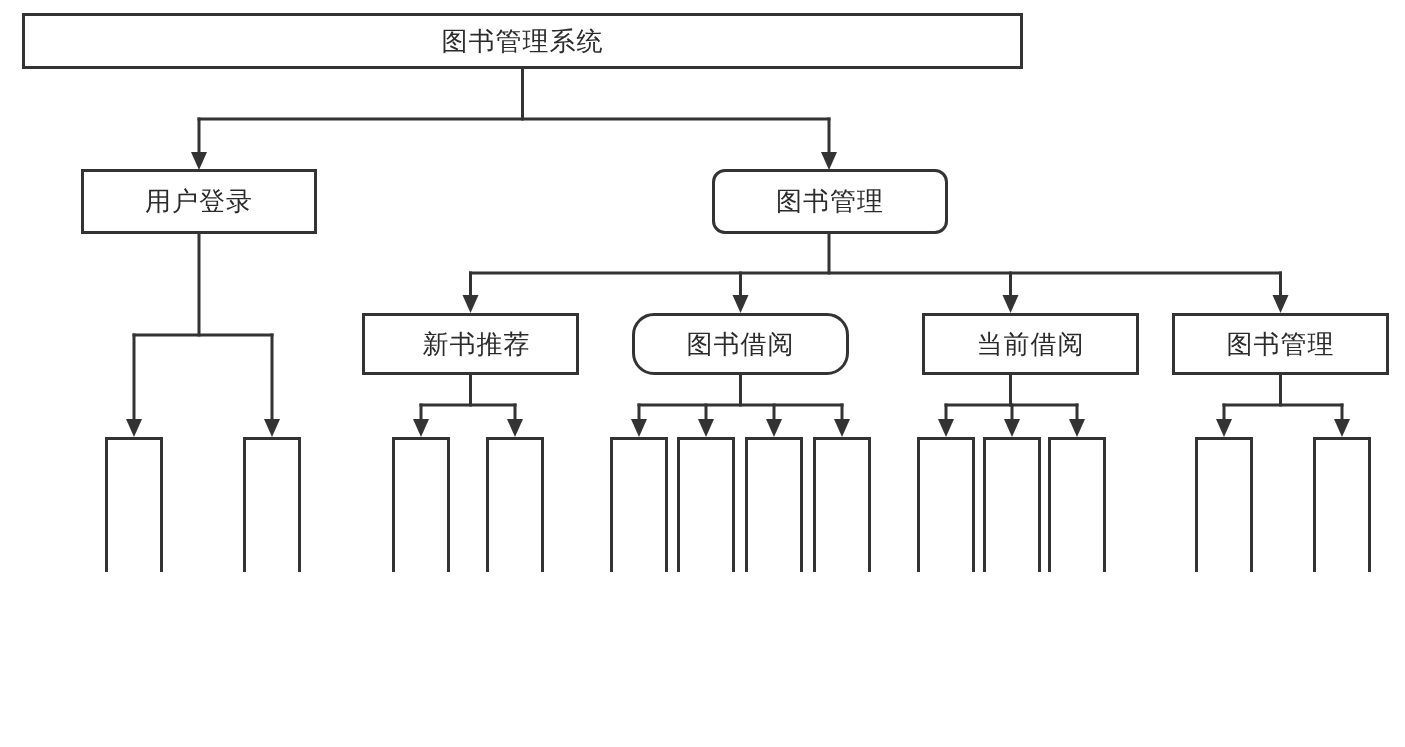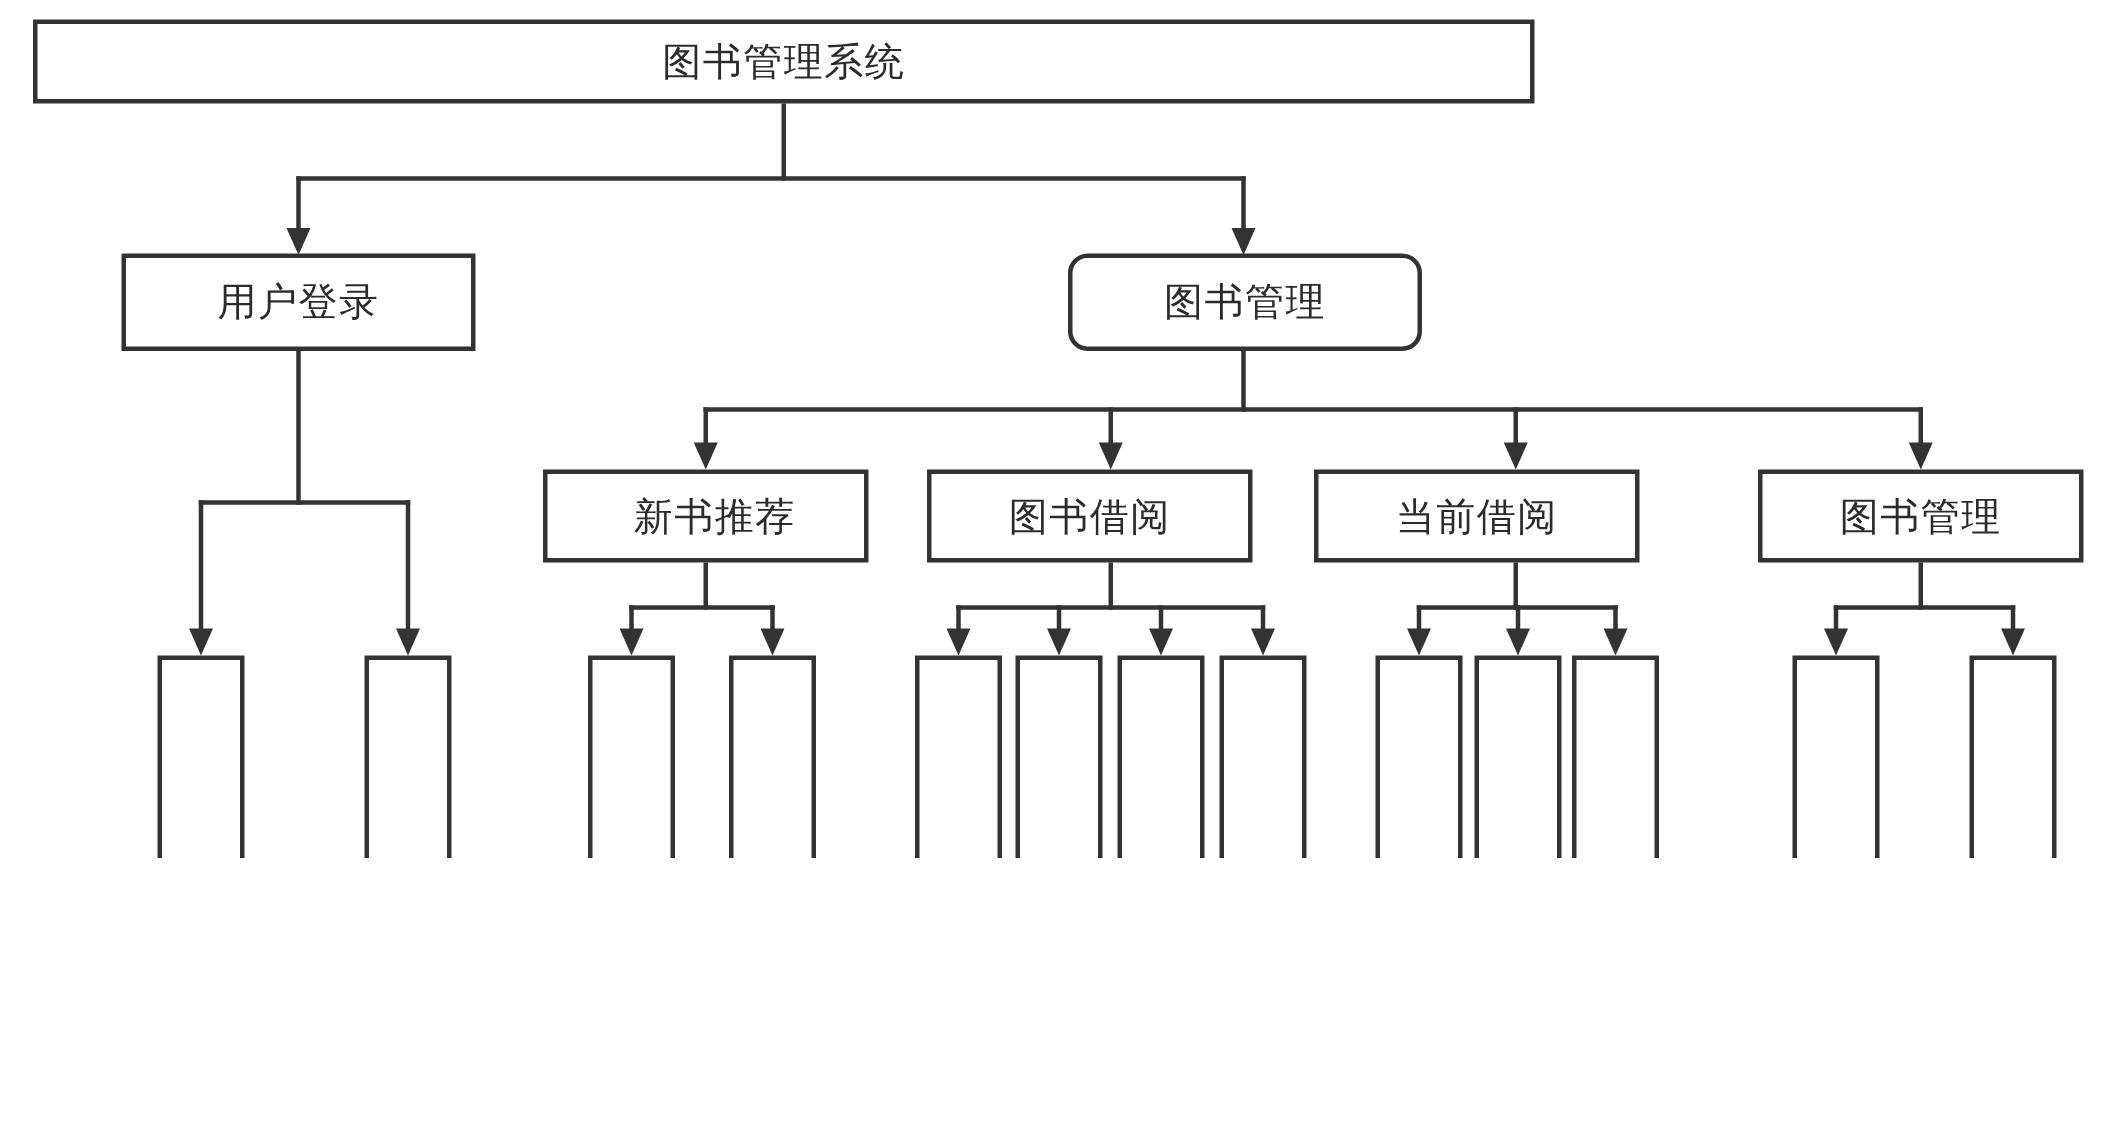"图书借阅" div.box { border-radius: none -> 22px; left: 618px -> 632px }
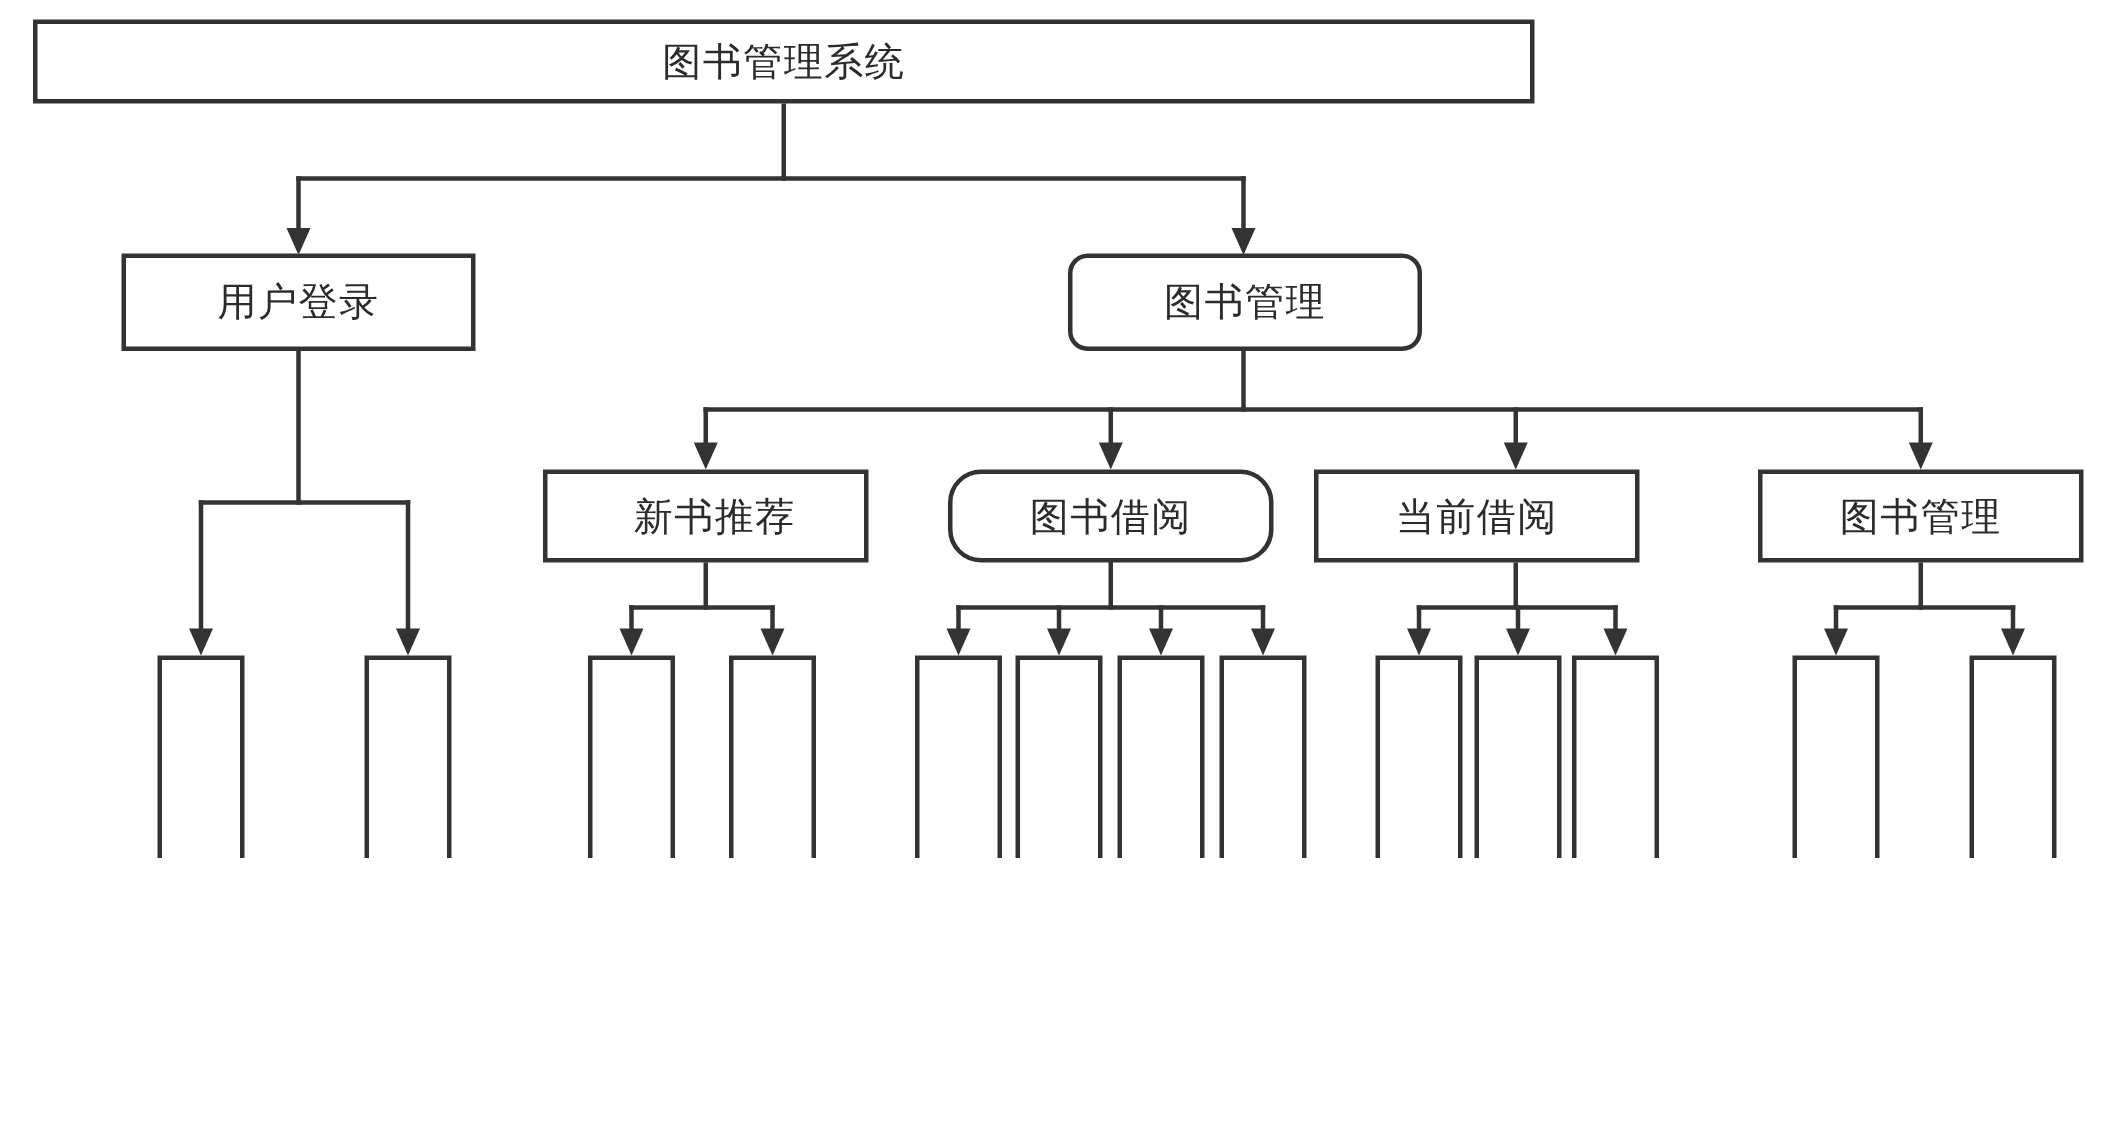"当前借阅" div.box { left: 876px -> 922px }
